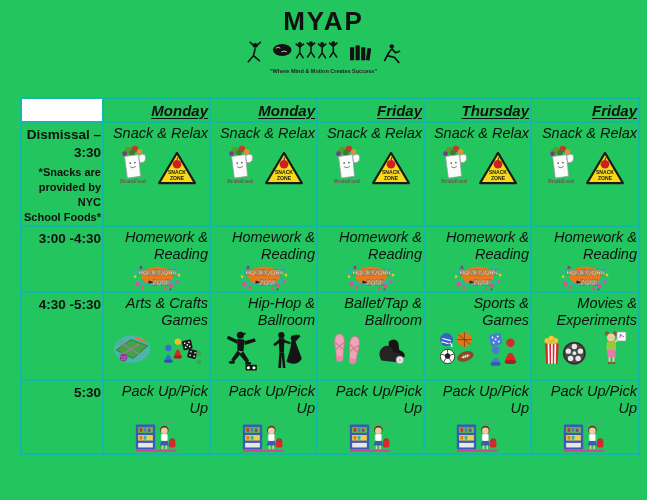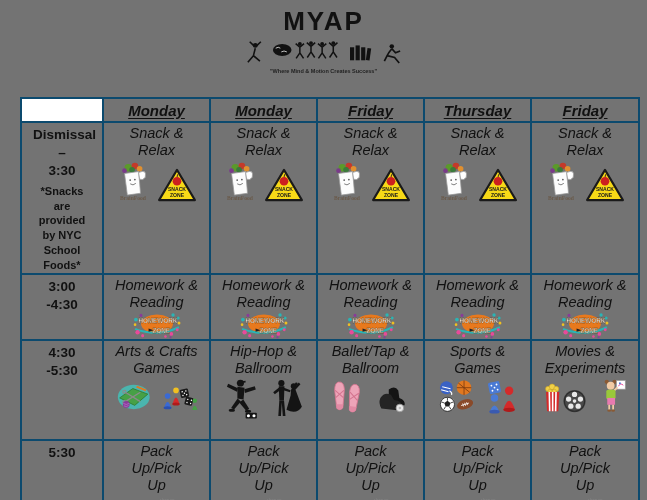"MYAP" .page { background: #737373 -> #22c55e }
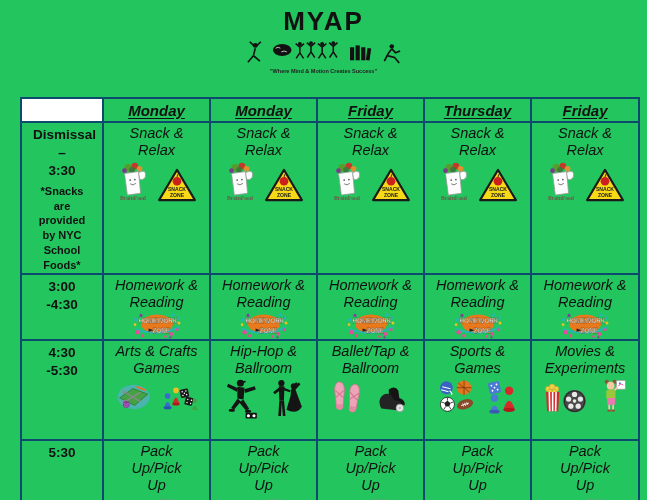"Monday" .sched th,.sched td { border: 2px solid #0c4a6e -> 2px solid #14b8a6; padding: 0 11px -> 0 1px; text-align: center -> right }
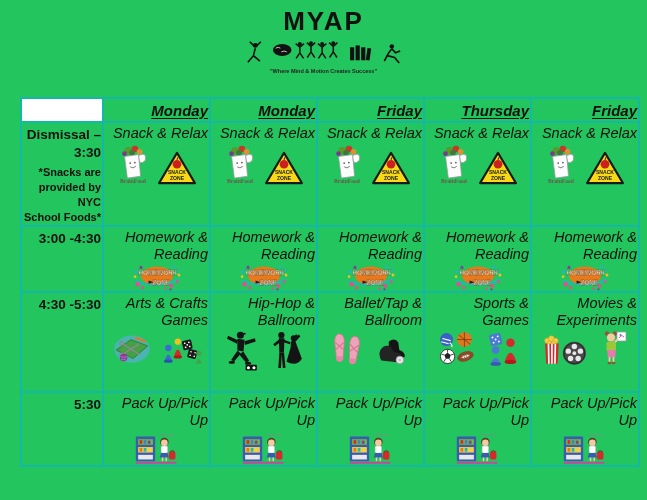"4:30 -5:30" tr { height: 100px -> 88px }
